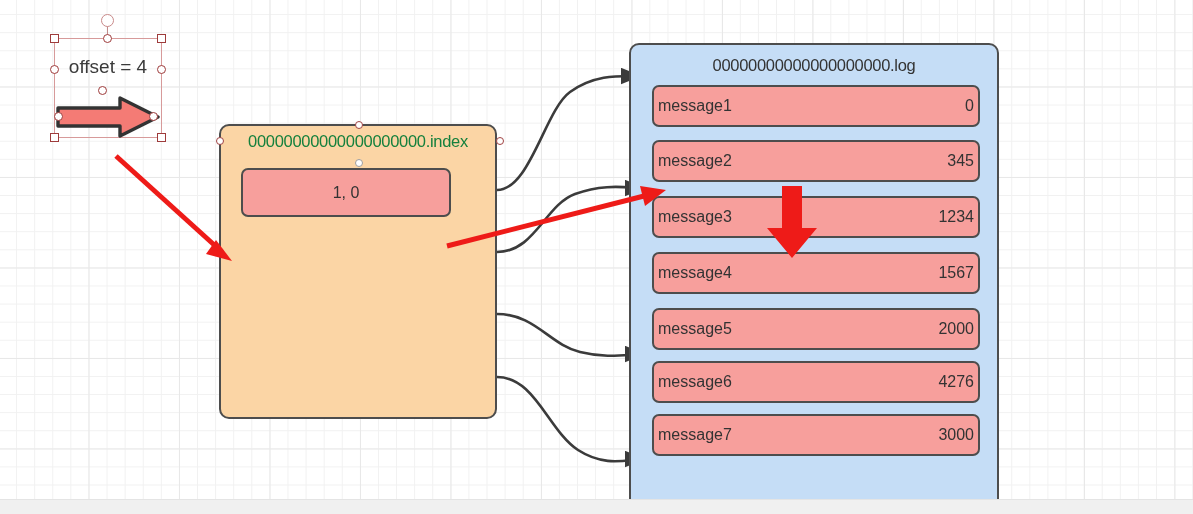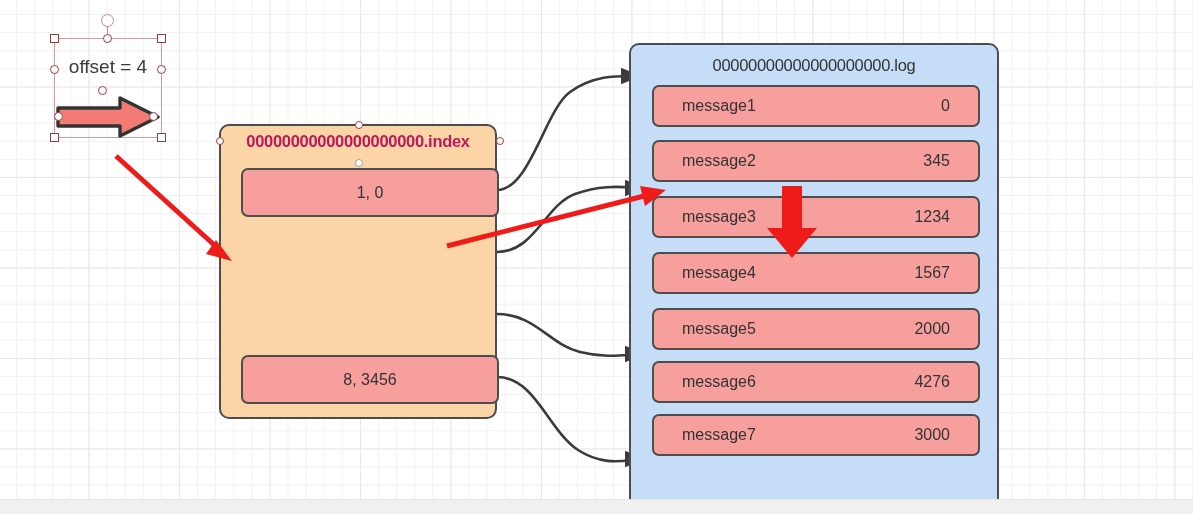"message1" .log-row { padding: 0 28px -> 0 4px }
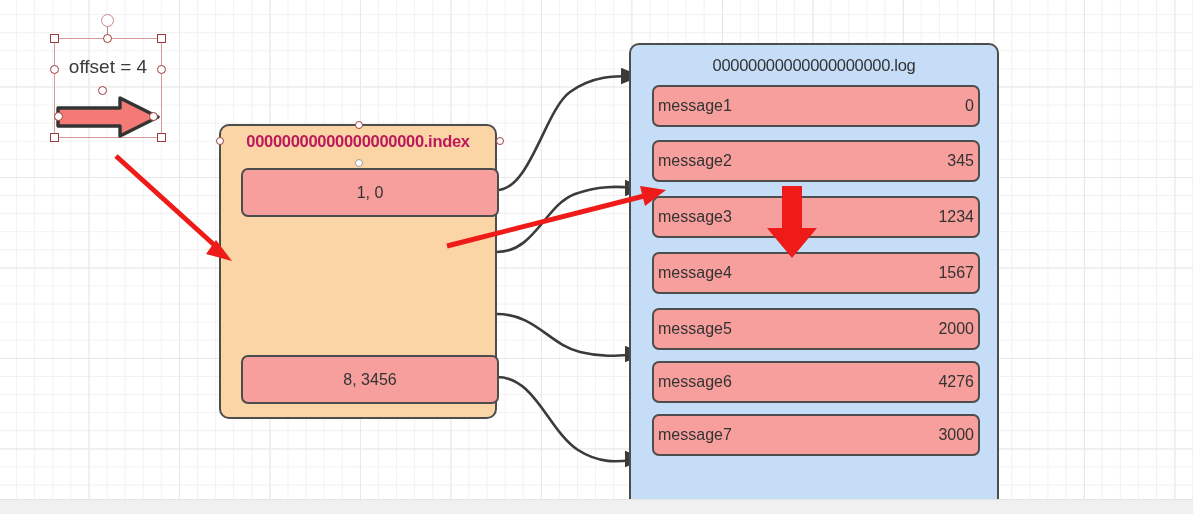"00000000000000000000.index" #index-title { color: #be185d -> #15803d; font-weight: bold -> none }
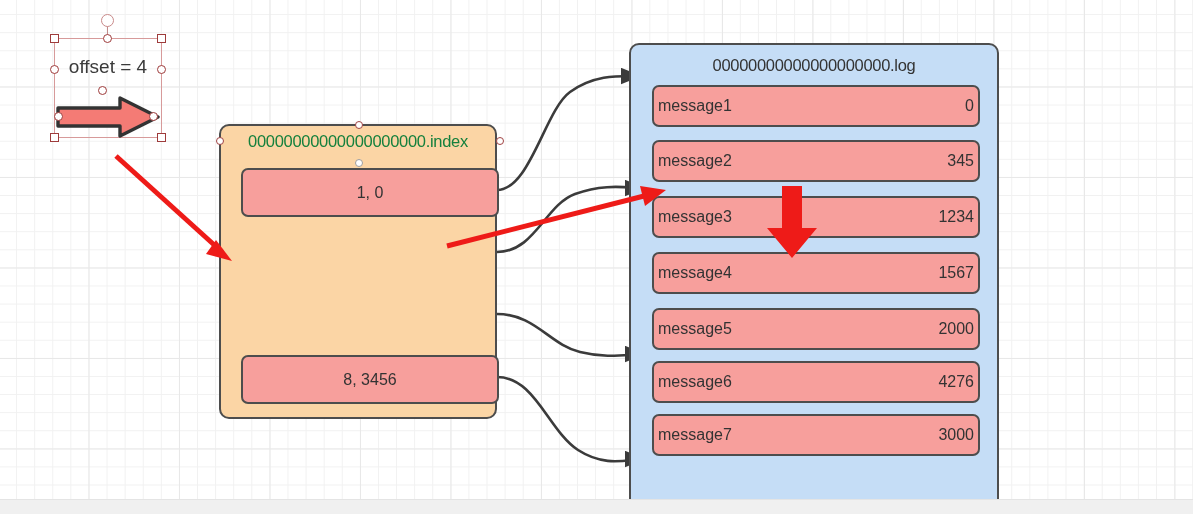"1, 0" .index-entry { width: 258px -> 210px }
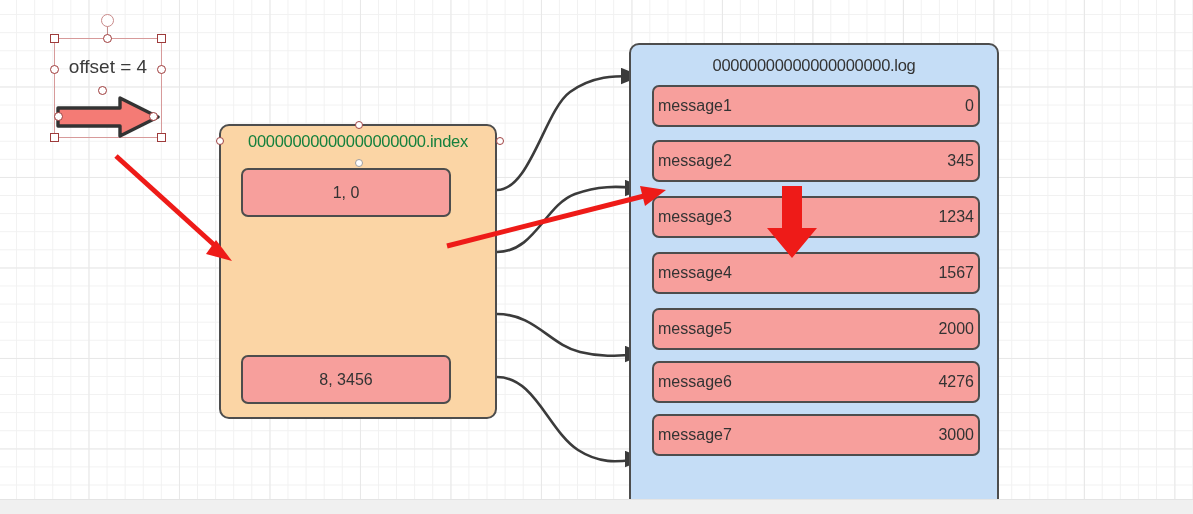"8, 3456" div.index-entry { html: <div>8, 3456</div> -> none }
